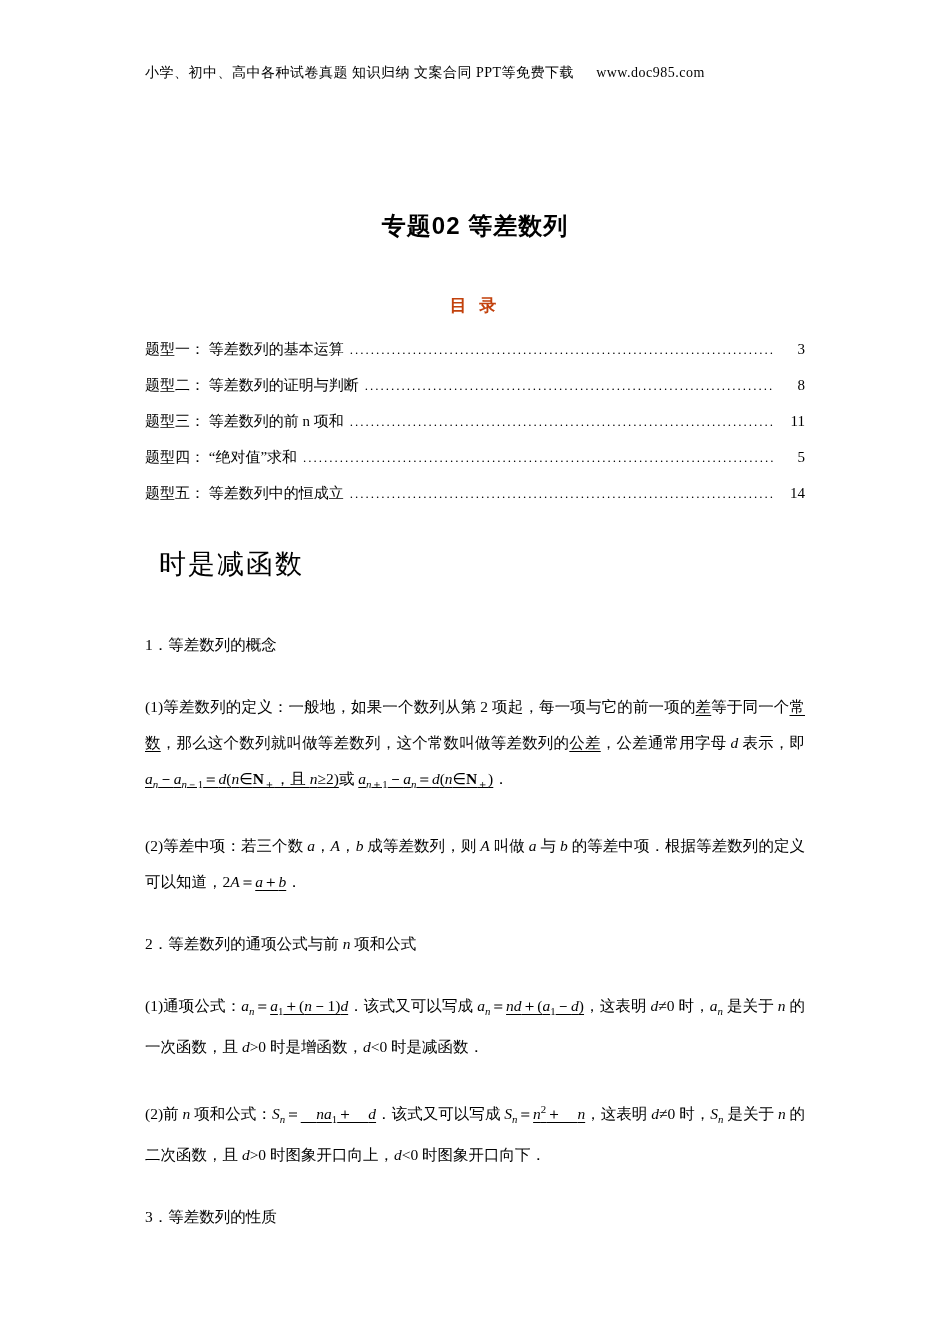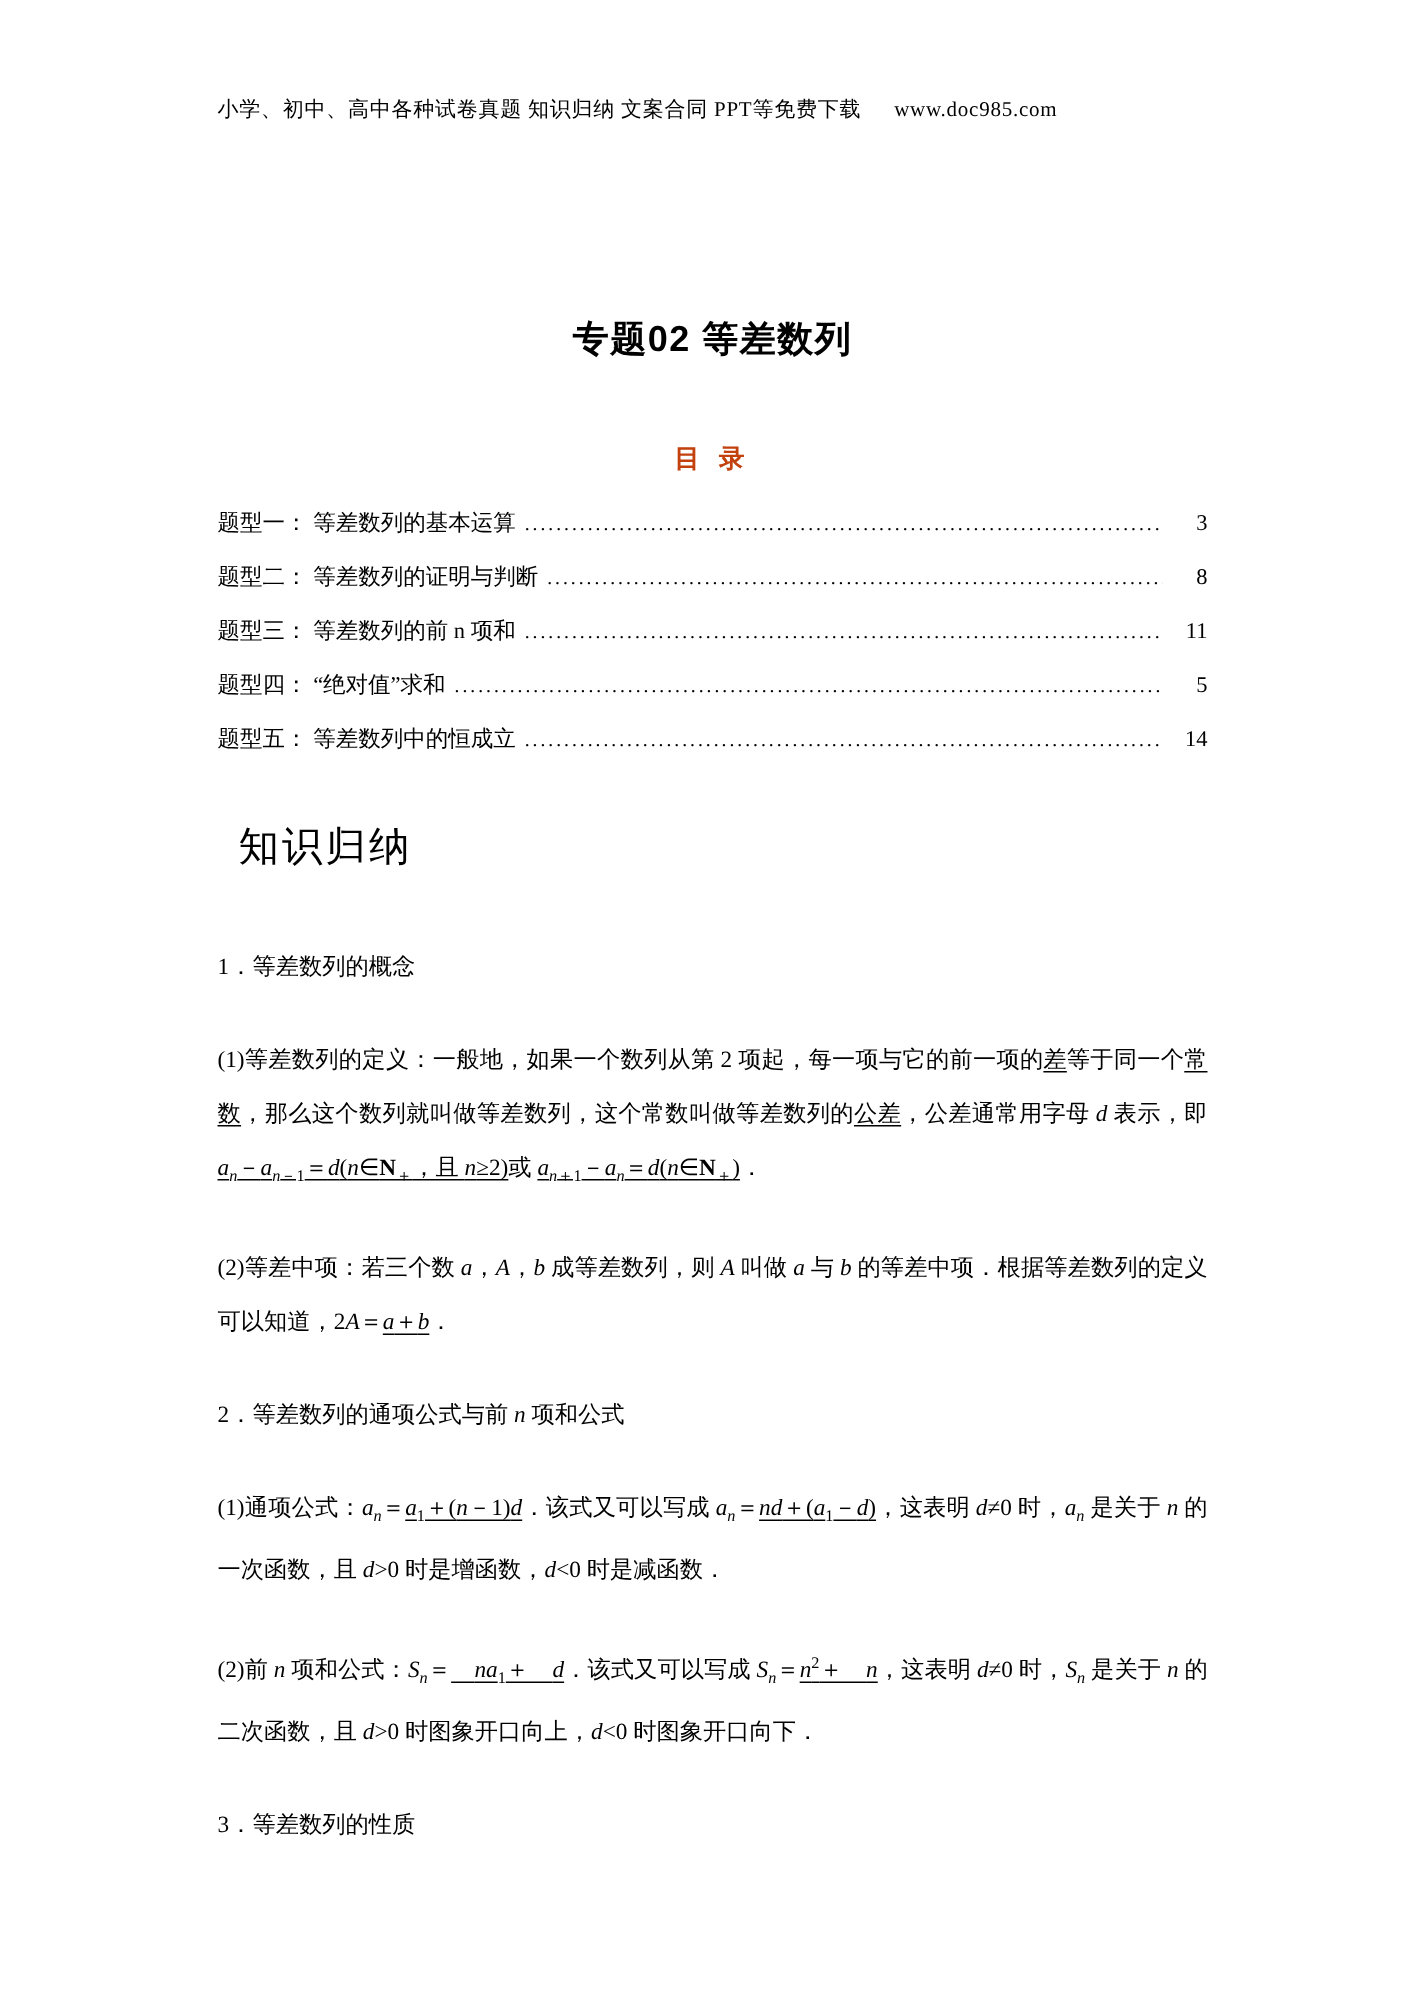"知识归纳" div.section-heading { text: 知识归纳 -> 时是减函数 }
